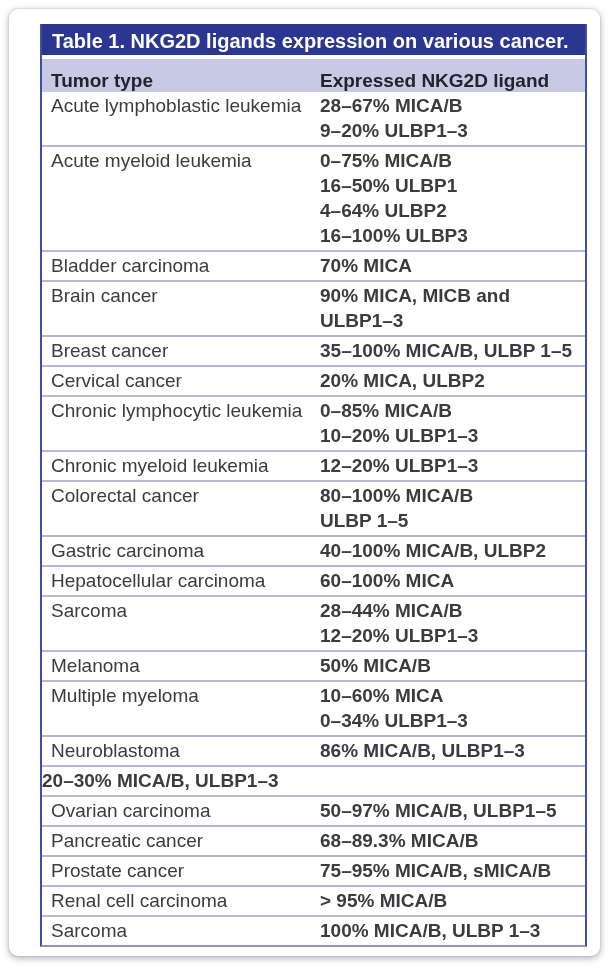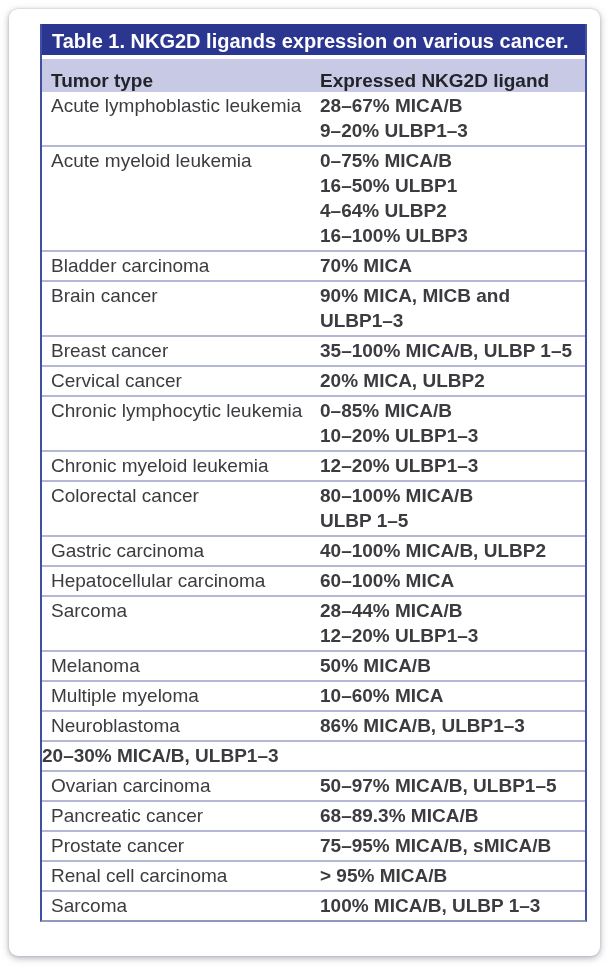"0–34% ULBP1–3" div { html: none -> <div>0–34% ULBP1–3</div> }
